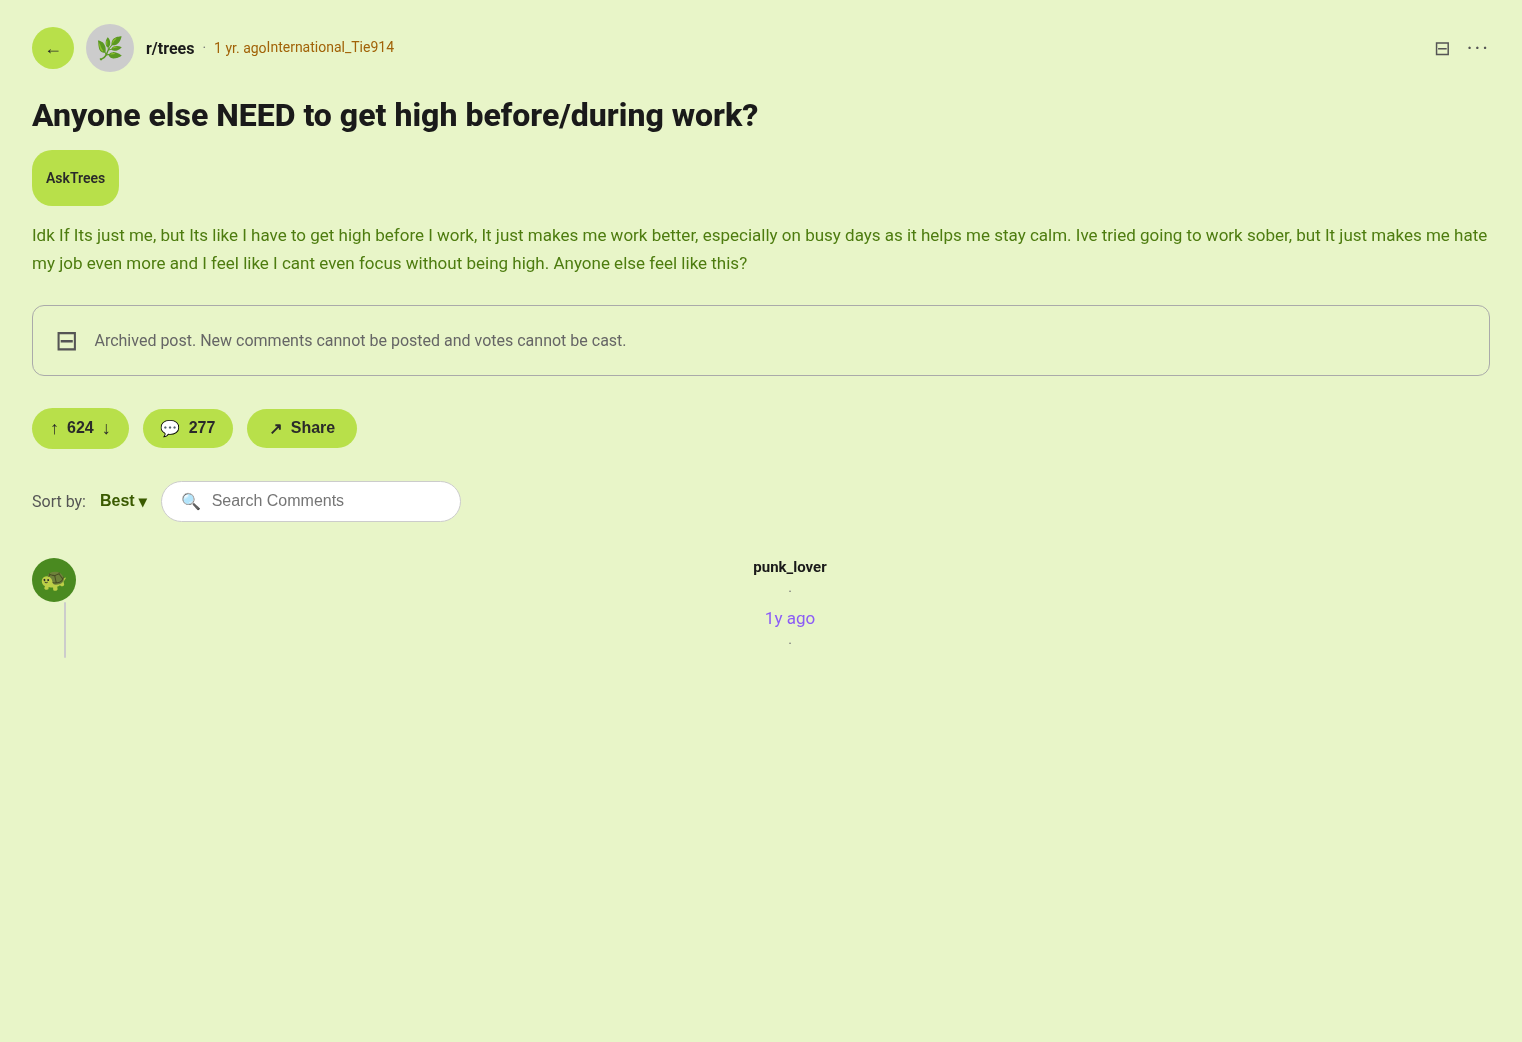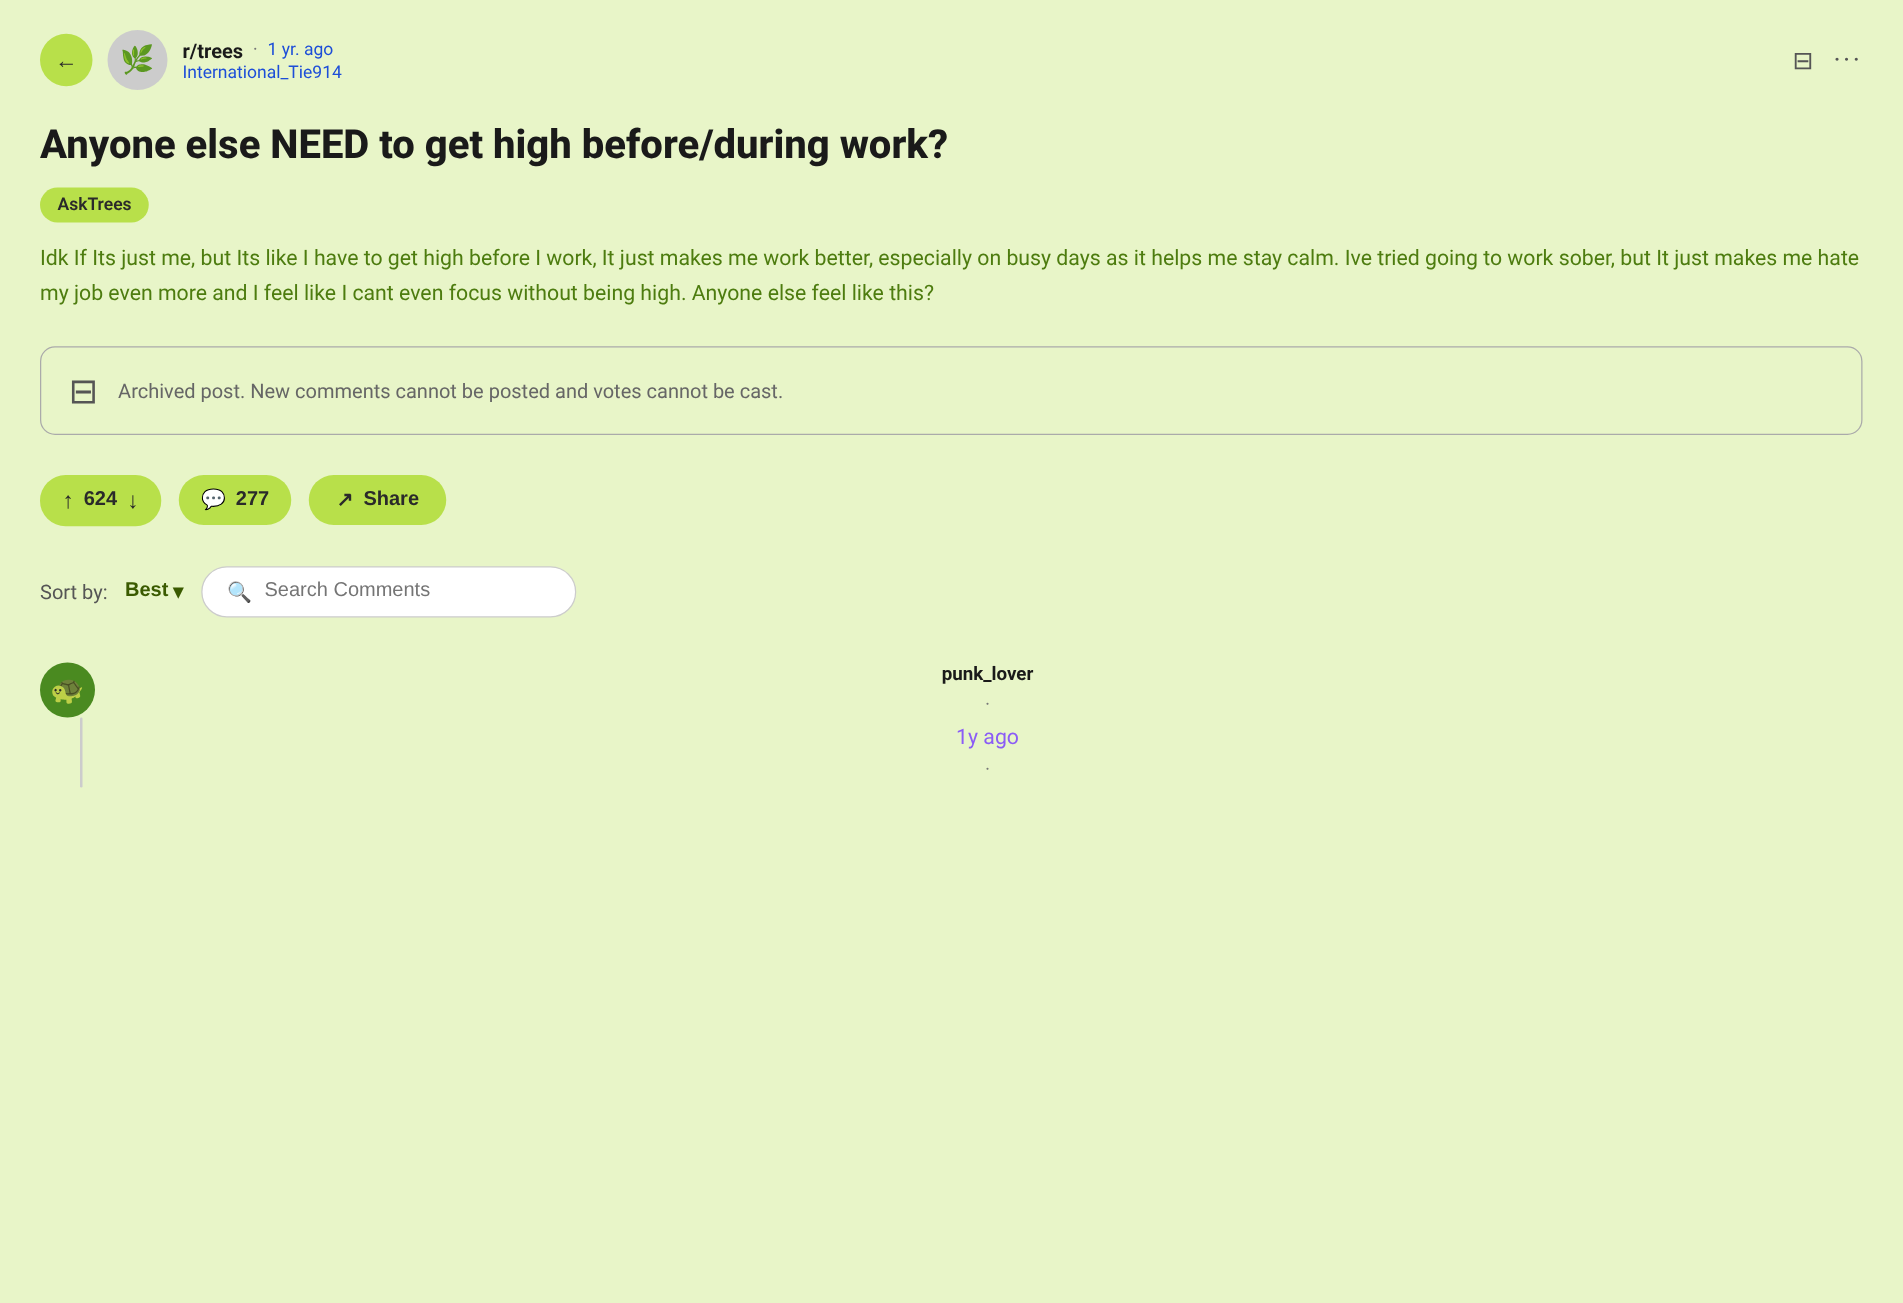"r/trees" .header-meta { flex-direction: column -> row }
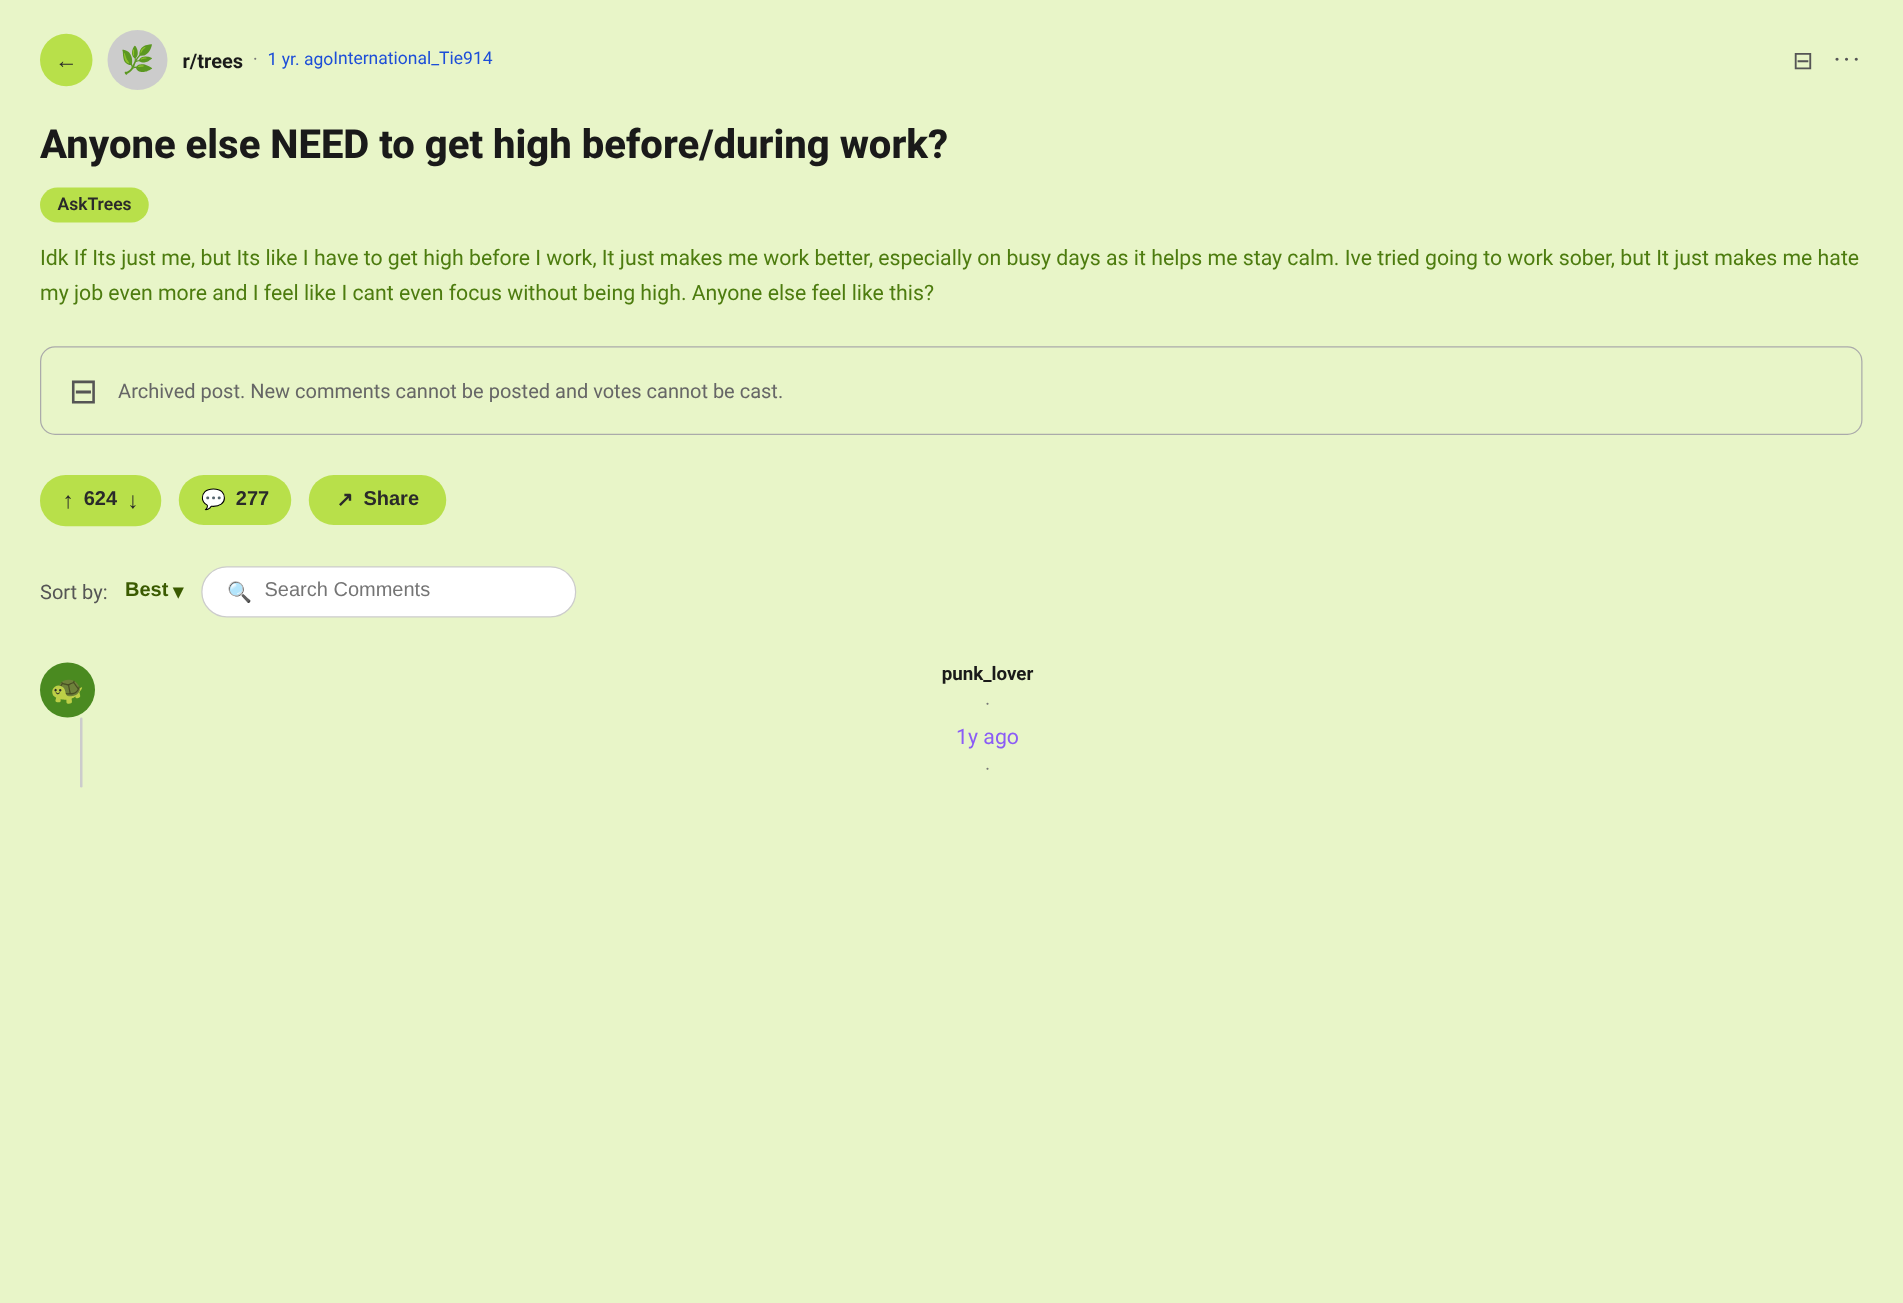"1 yr. ago" .post-meta { color: #1d4ed8 -> #a16207 }
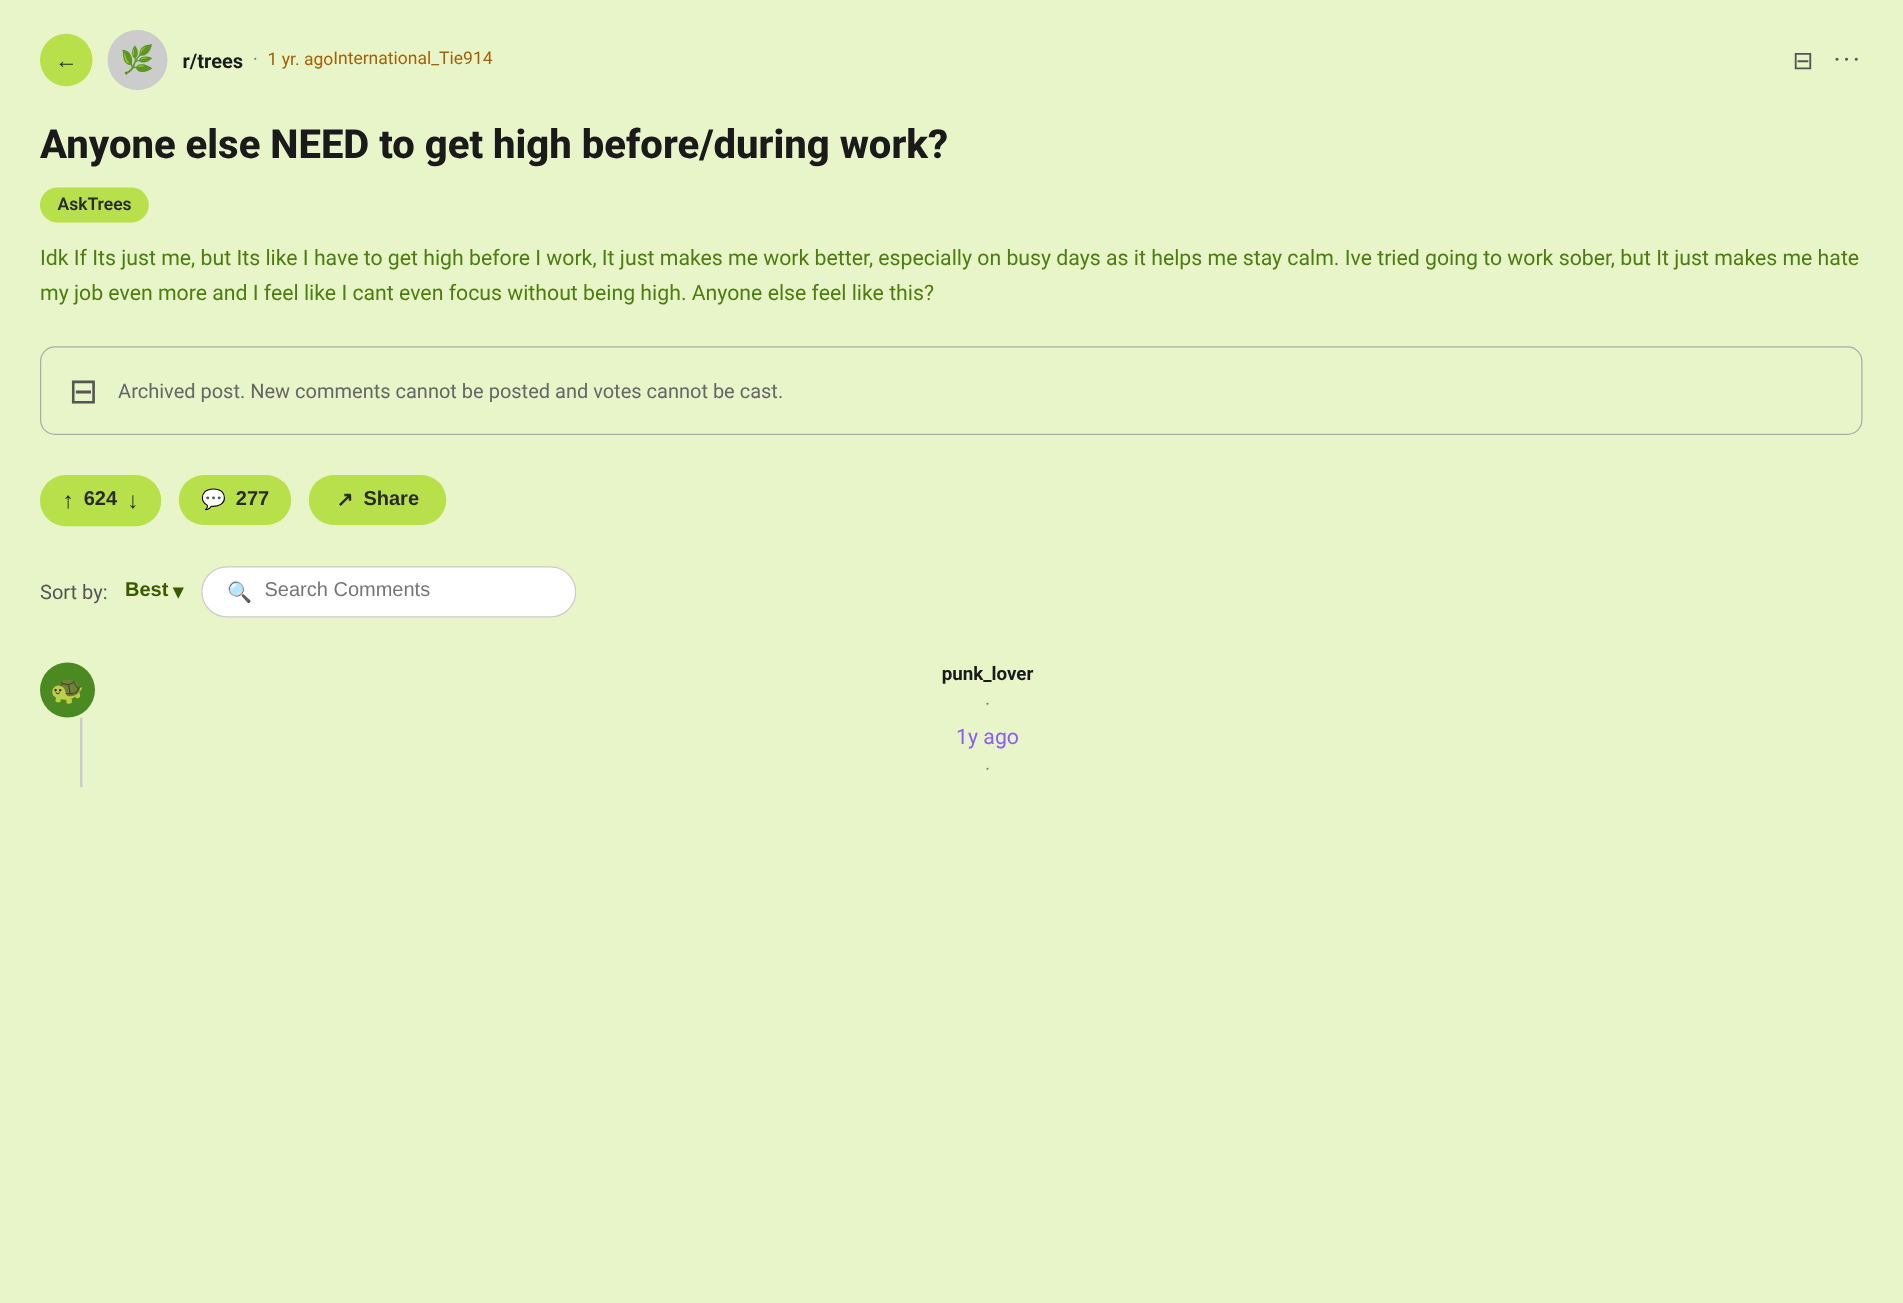"AskTrees" .tag-badge { padding: 6px 14px -> 20px 14px }
